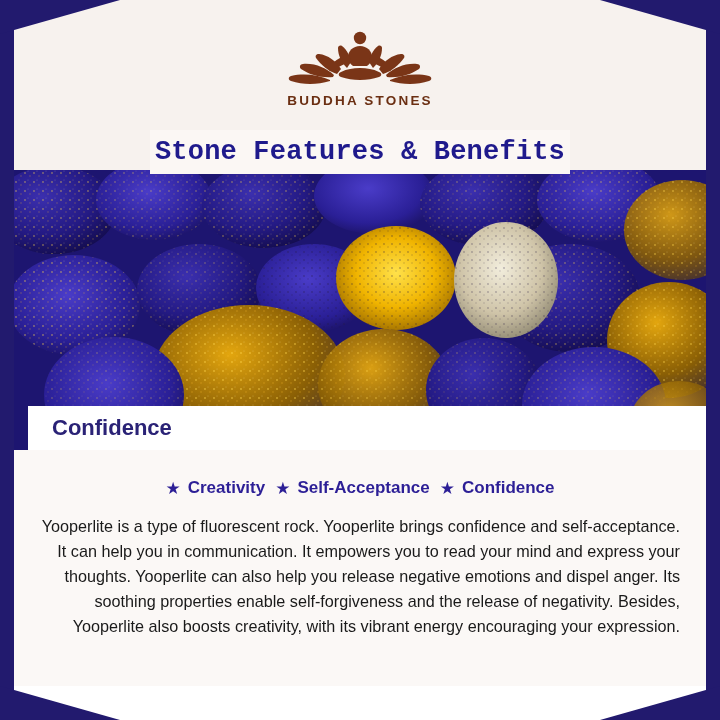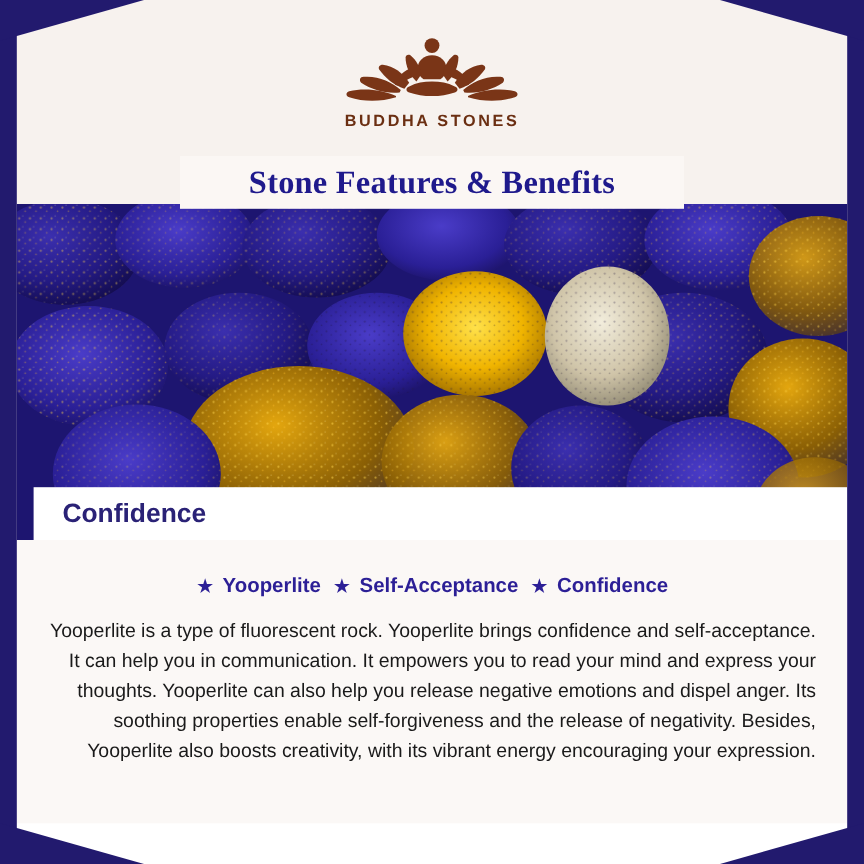"Stone Features & Benefits" .title-band-text { font-family: Liberation Serif, serif -> Liberation Mono, monospace }
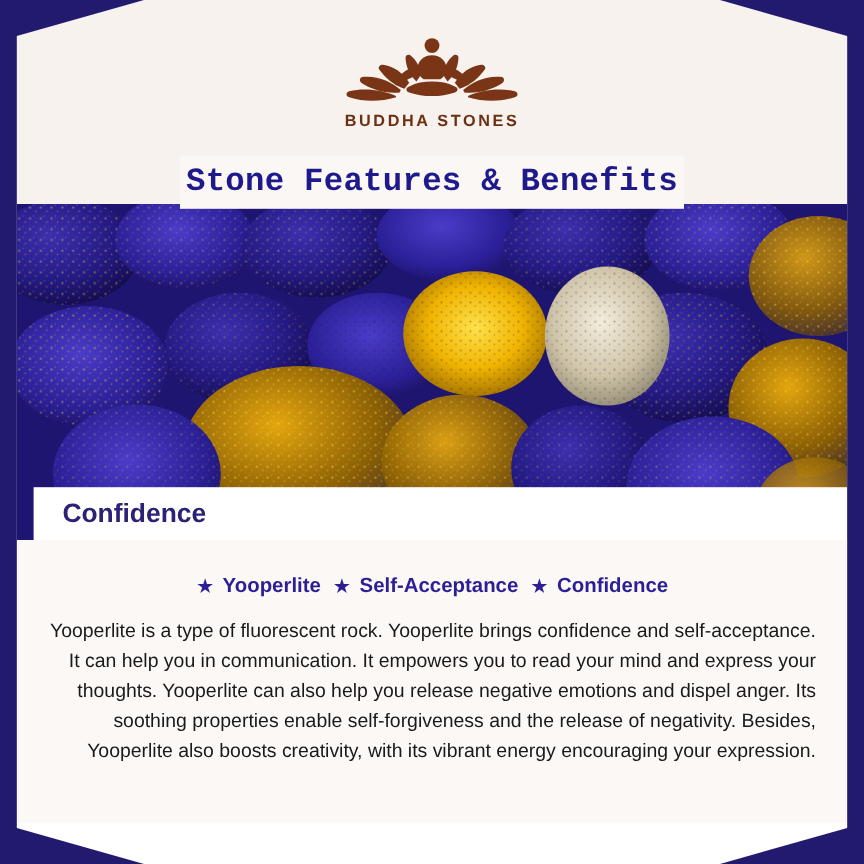"Yooperlite" span.kw-label { text: Yooperlite -> Creativity }
